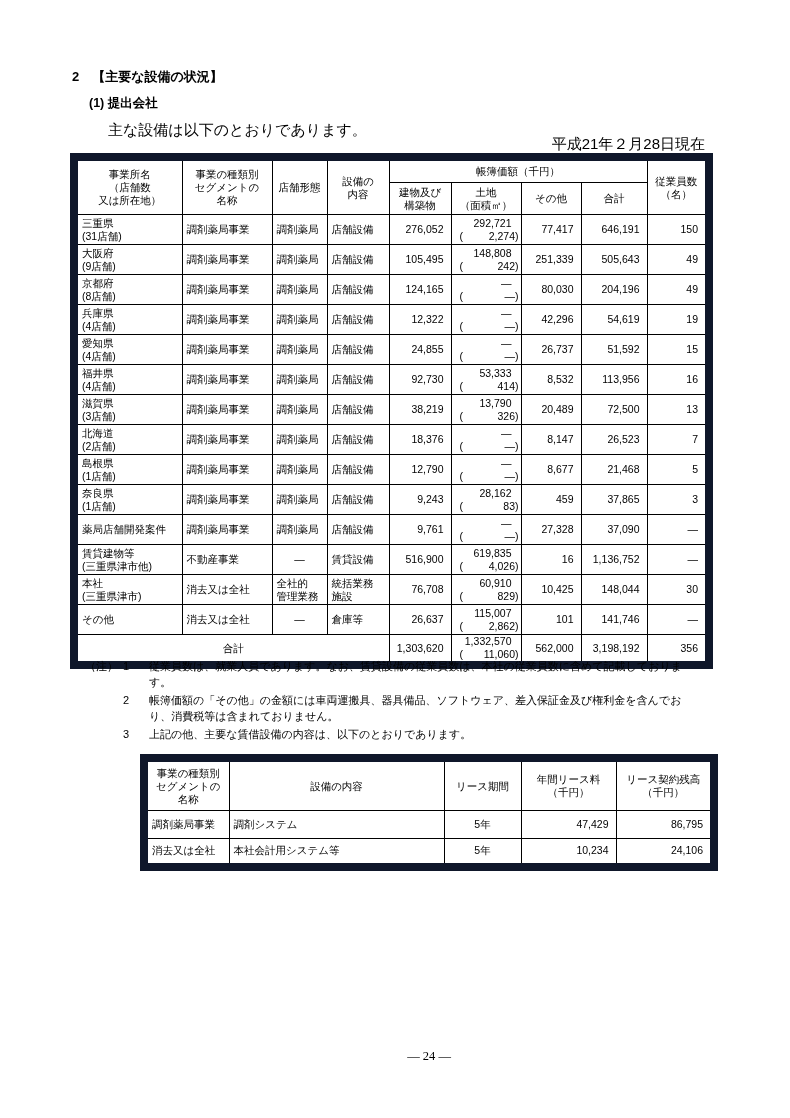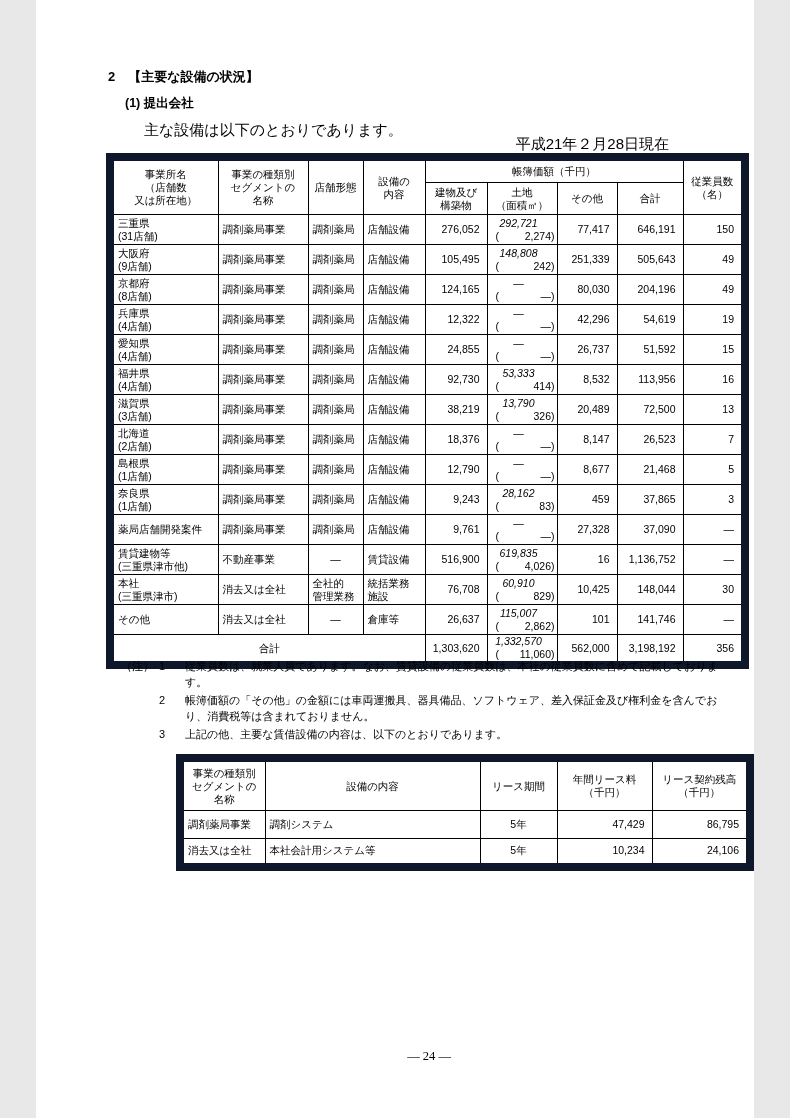"2 【主要な設備の状況】" .page { width: 718px -> 790px }
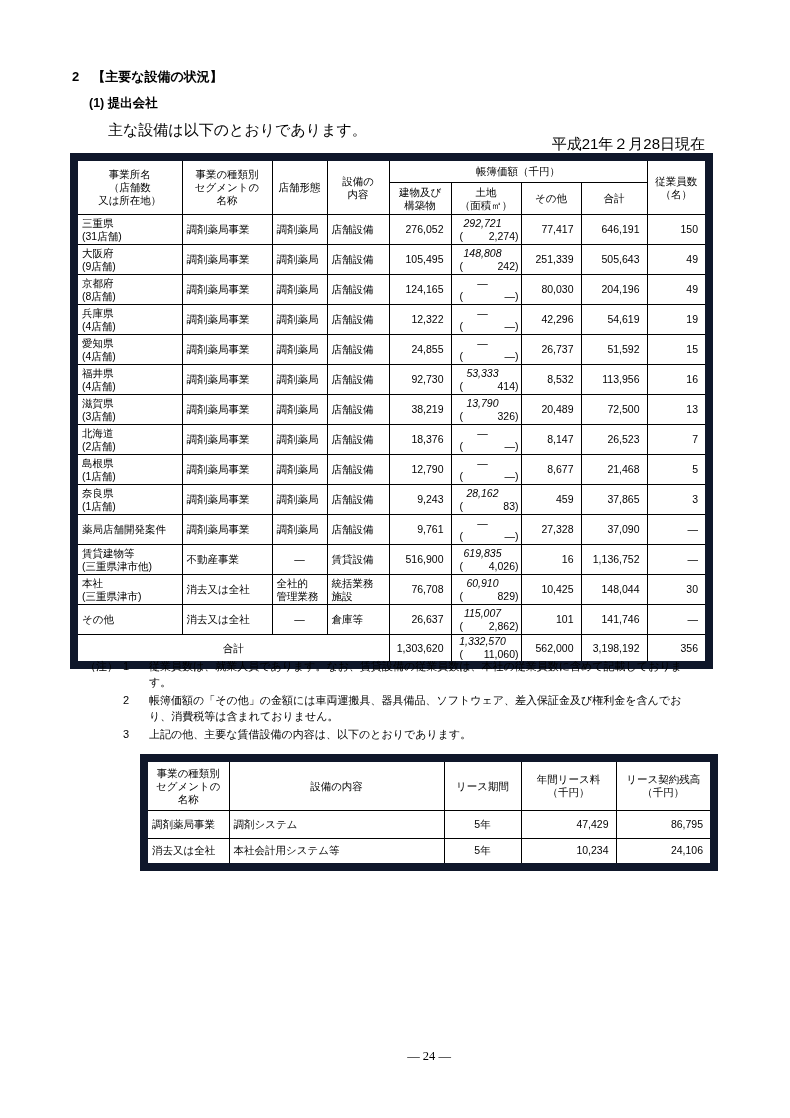"292,721" .land-top { font-style: italic -> none; text-align: center -> right }
